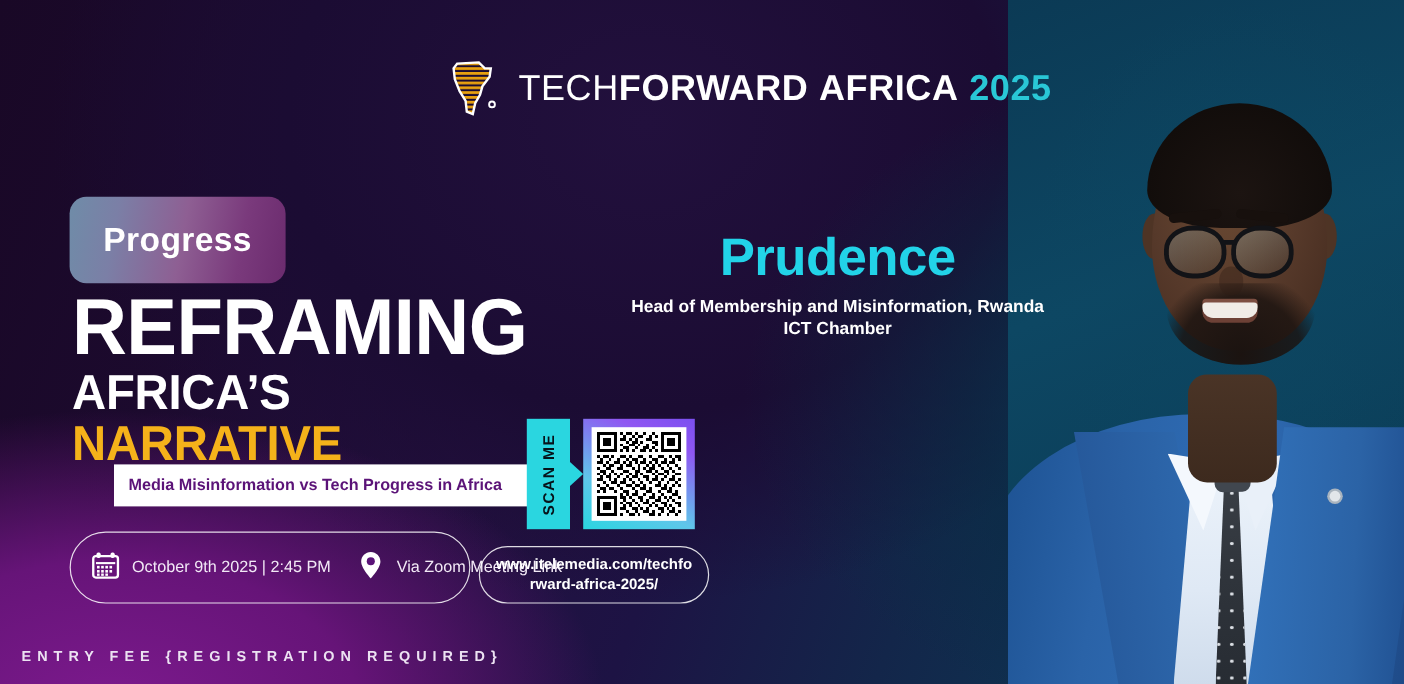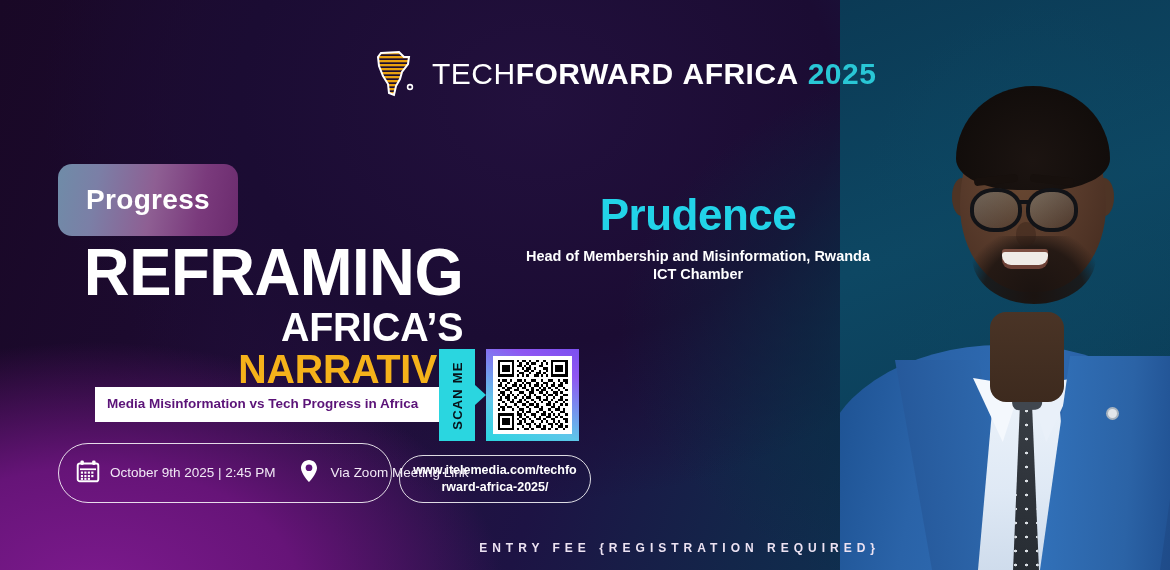"REFRAMING" .headline { text-align: right -> none }
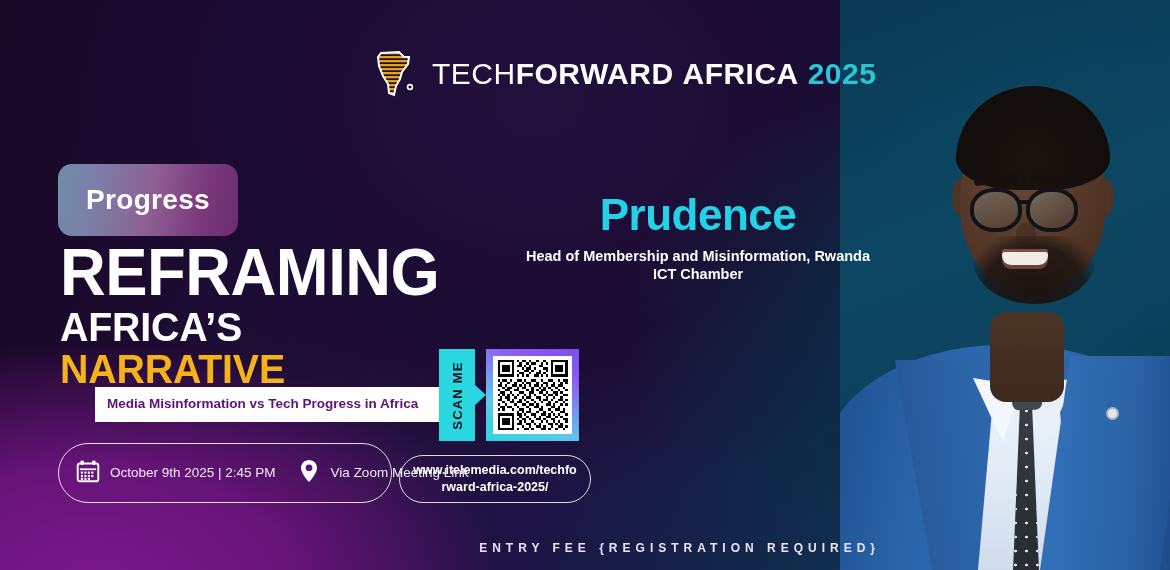"ENTRY FEE {REGISTRATION REQUIRED}" .footer { left: 0 -> 18px; text-align: right -> left }
